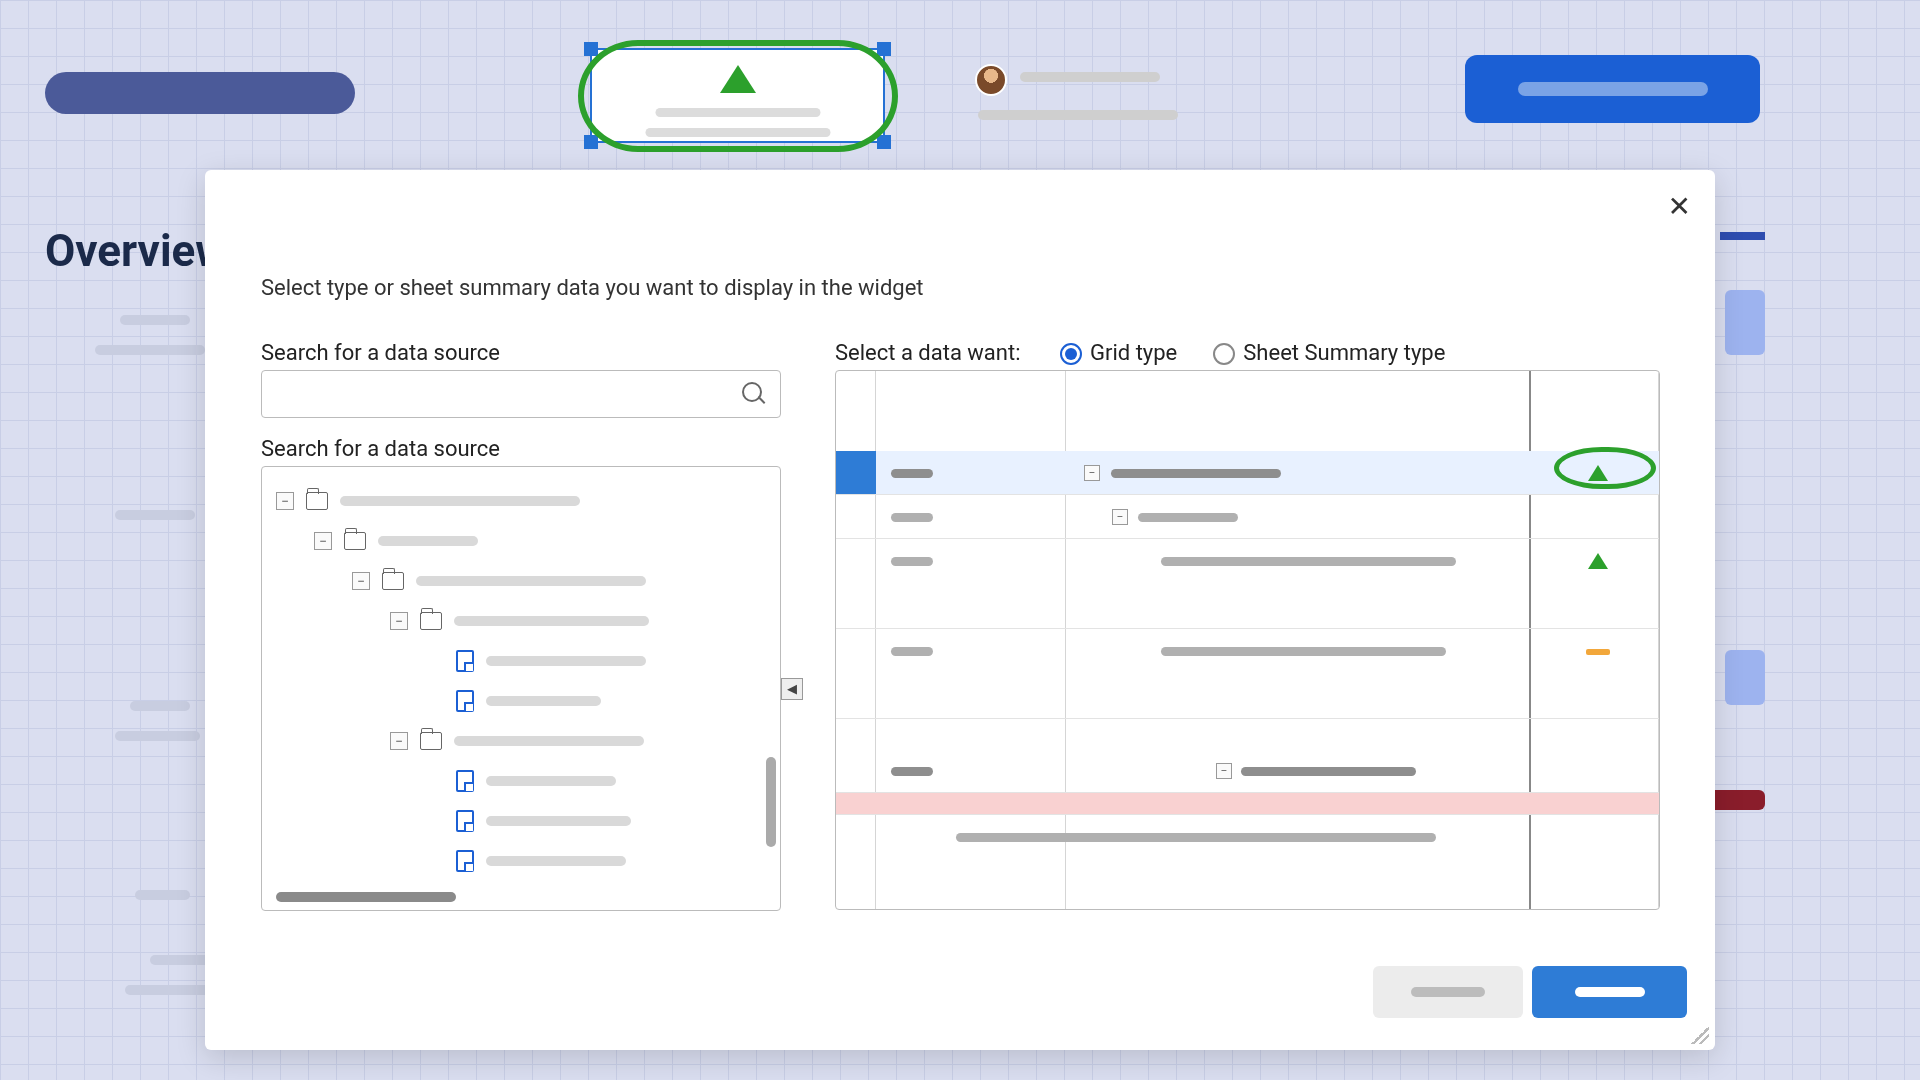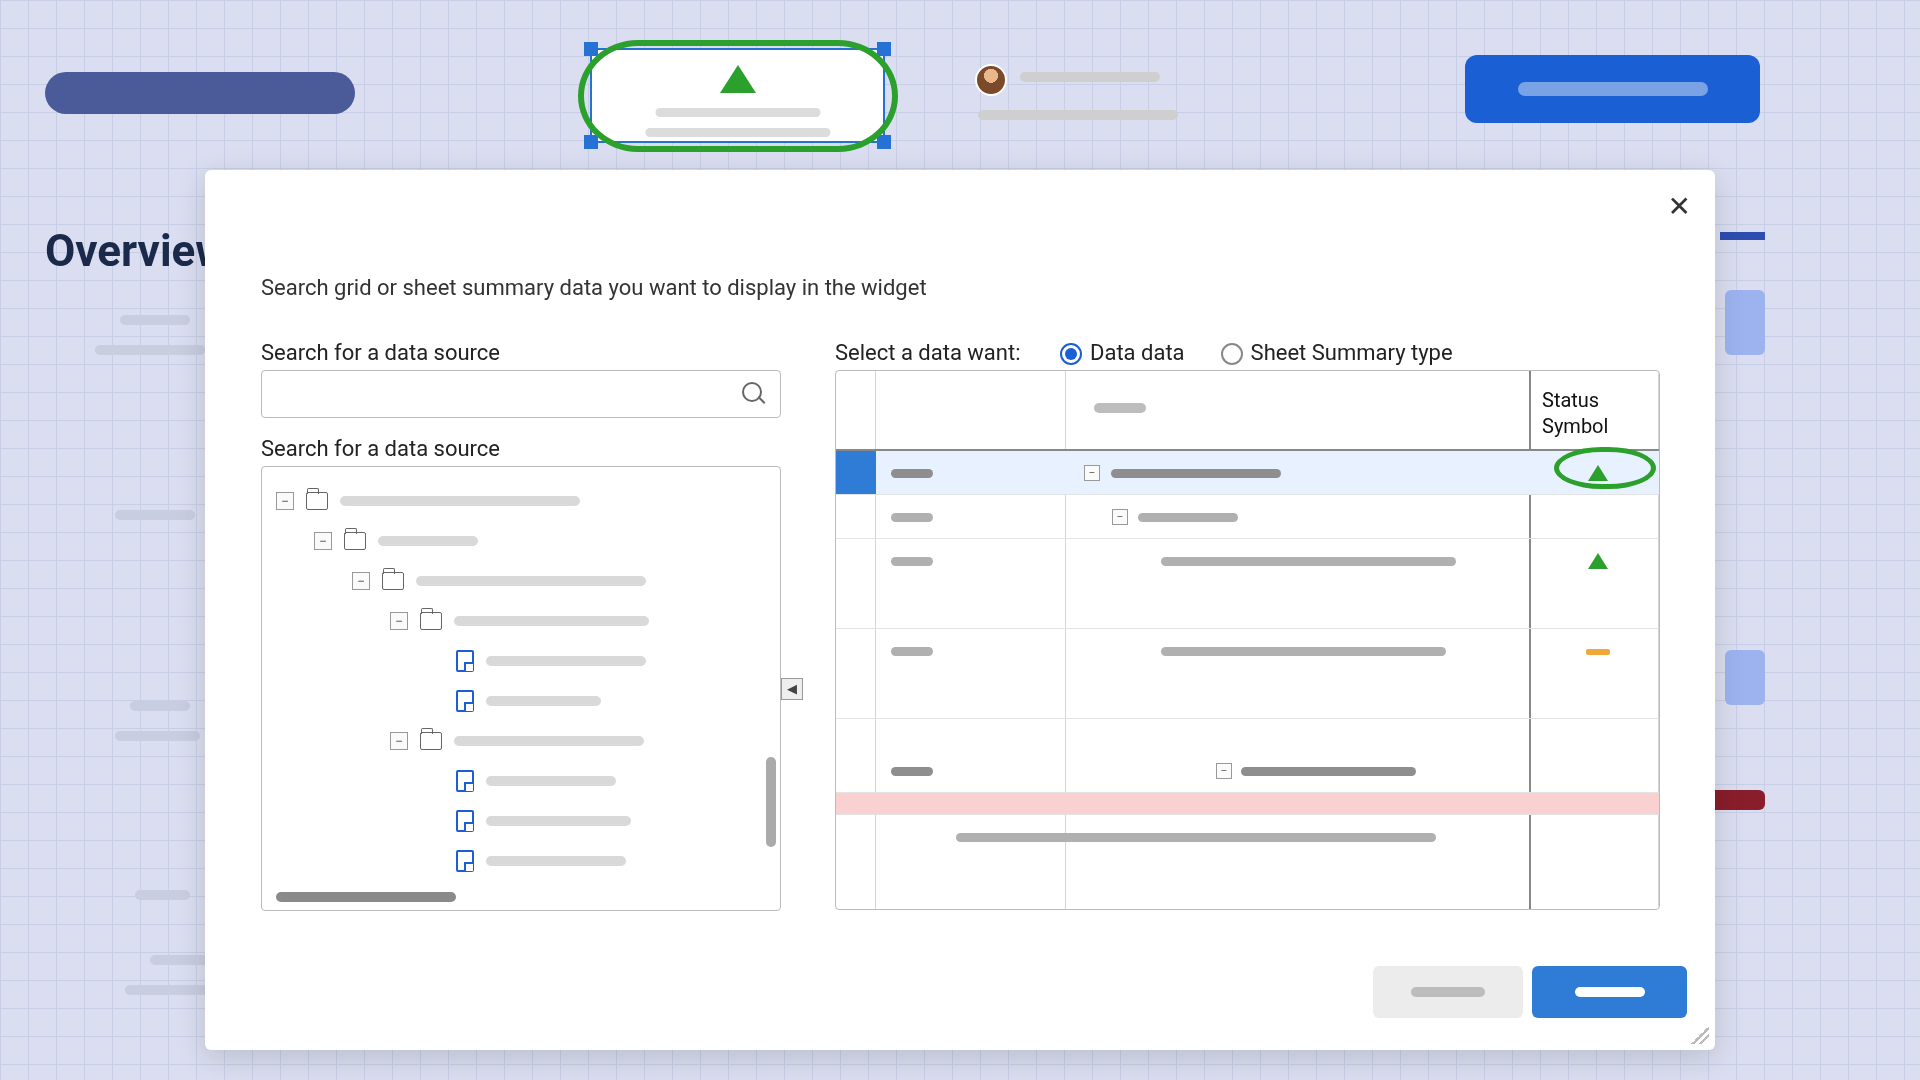"Search grid or sheet summary" div.modal-sub { text: Search grid -> Select type }
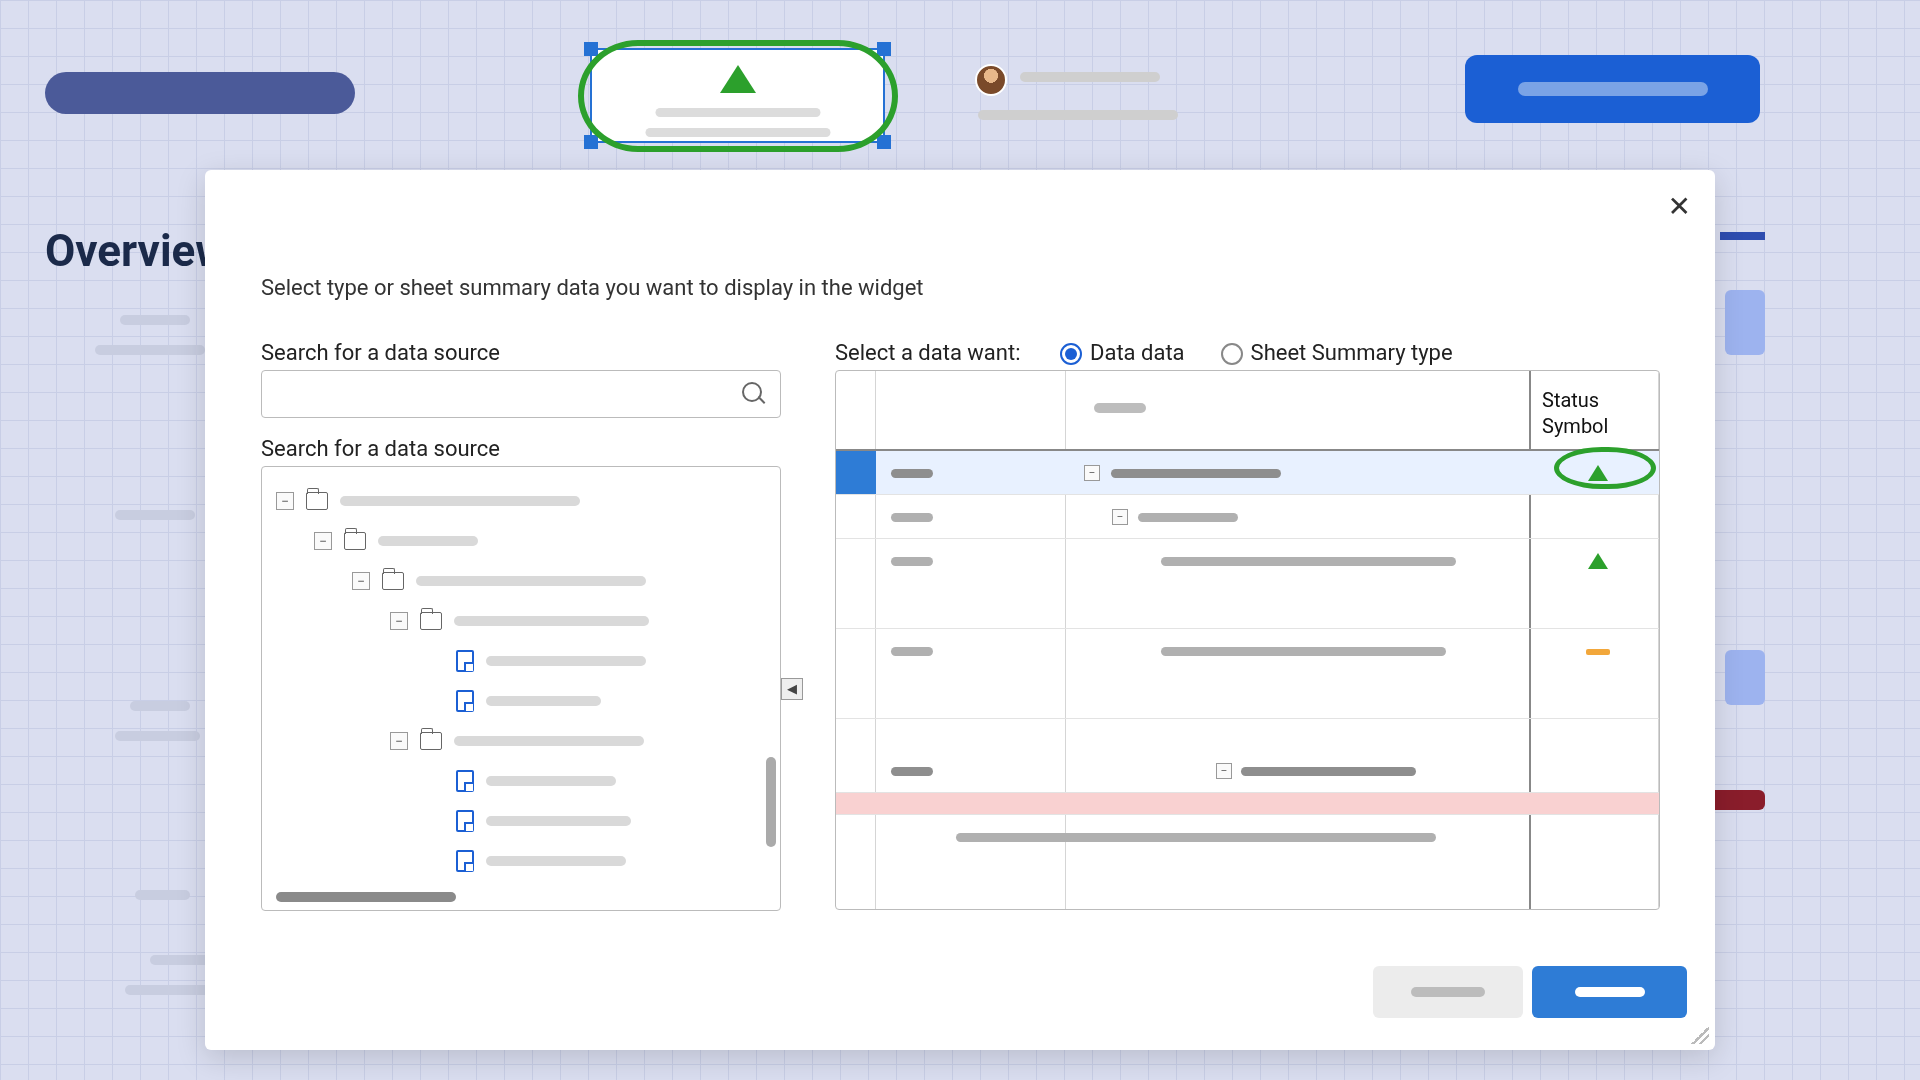"Data data" span { text: Data data -> Grid type }
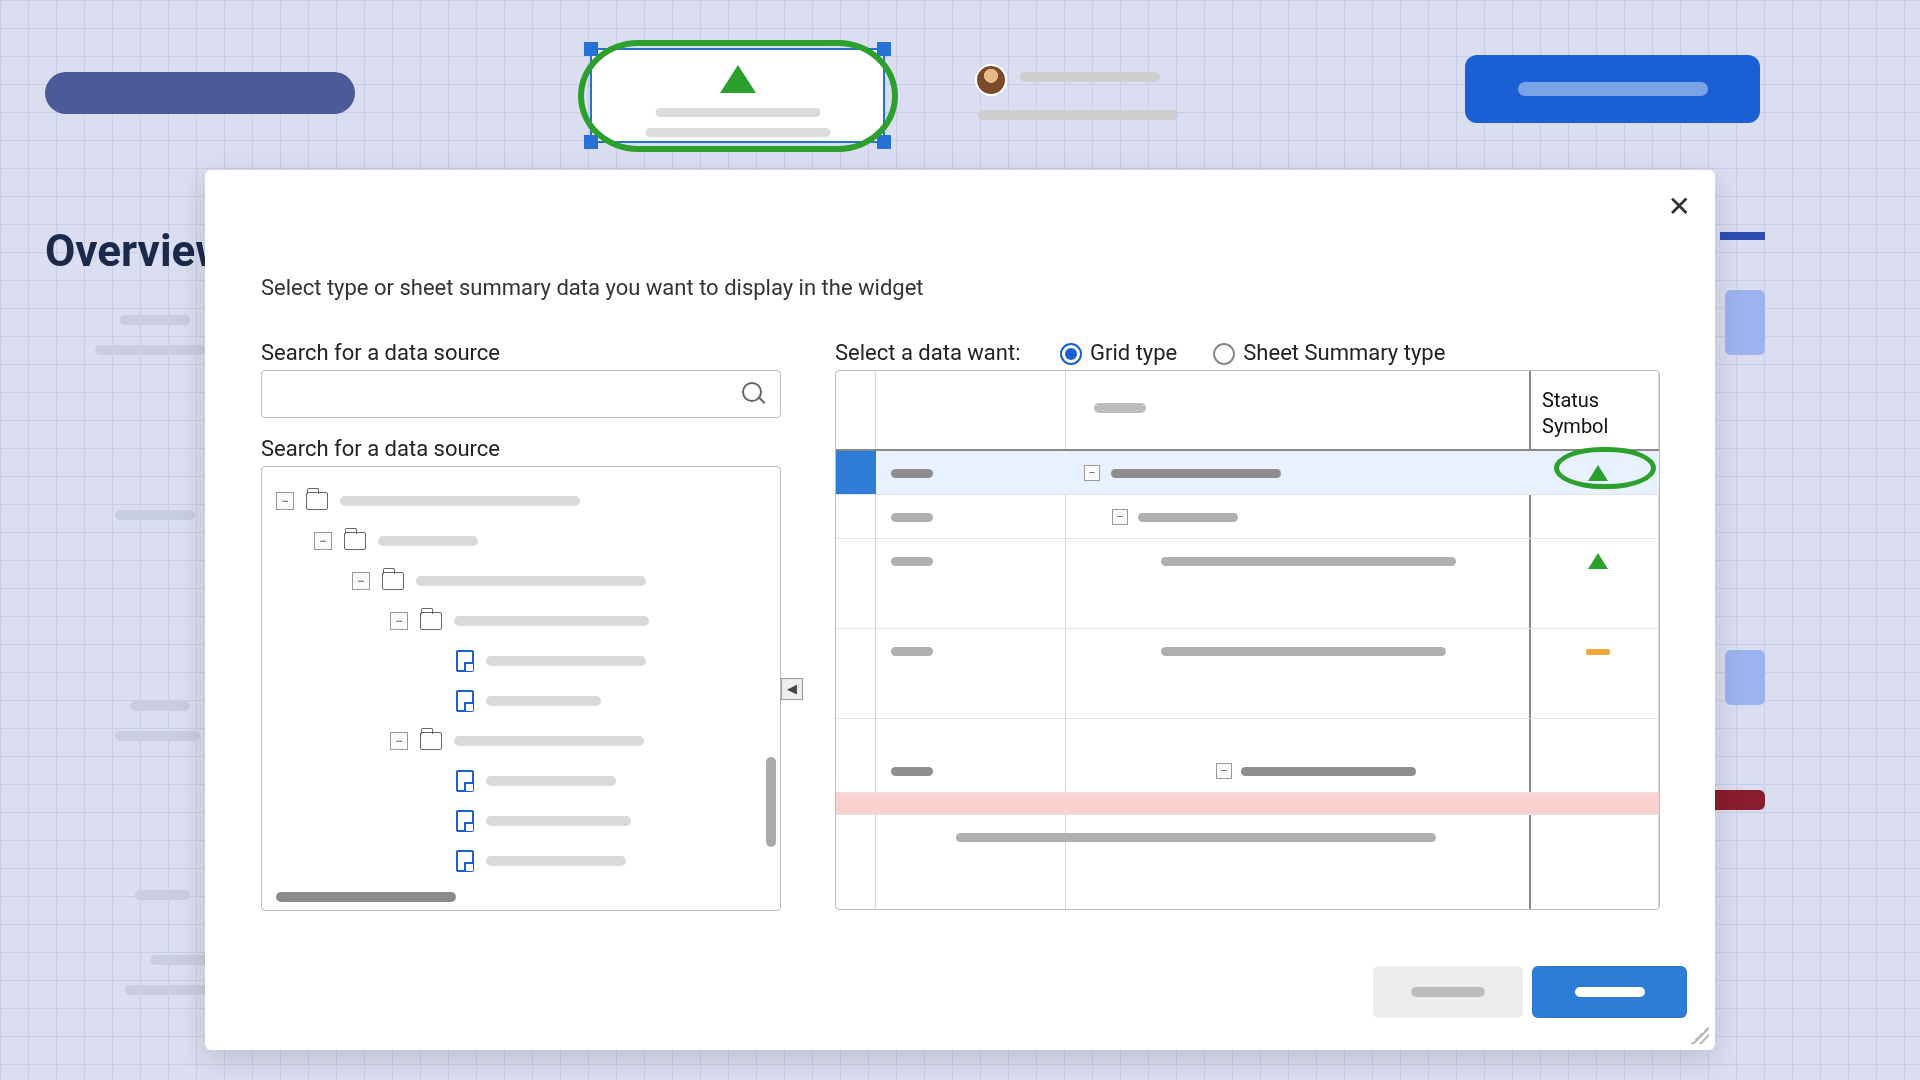"Status Symbol" div.ghead { html: <div> <div></div> <div>Status Symbol</div> </div> -> none }
